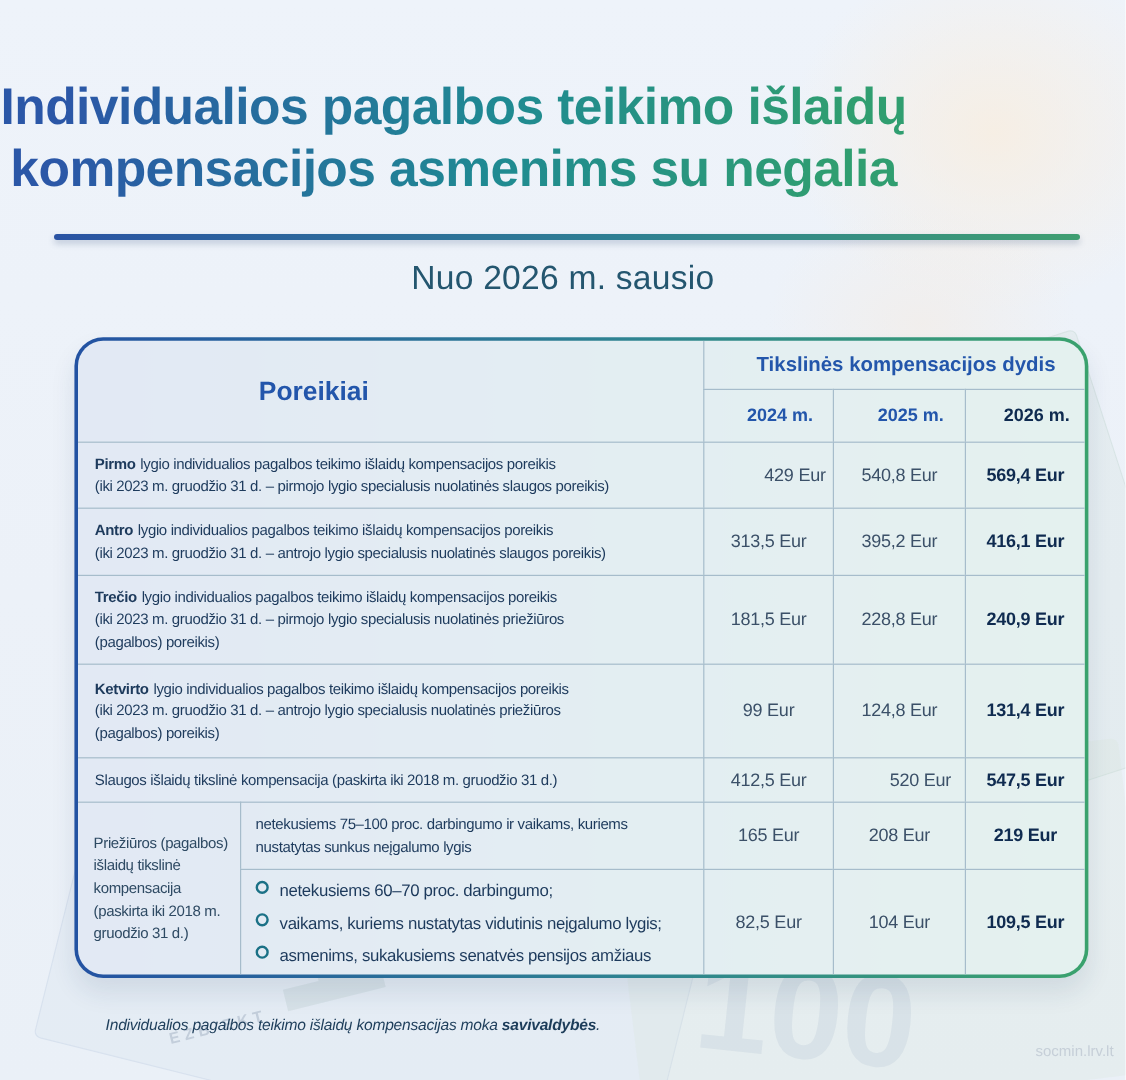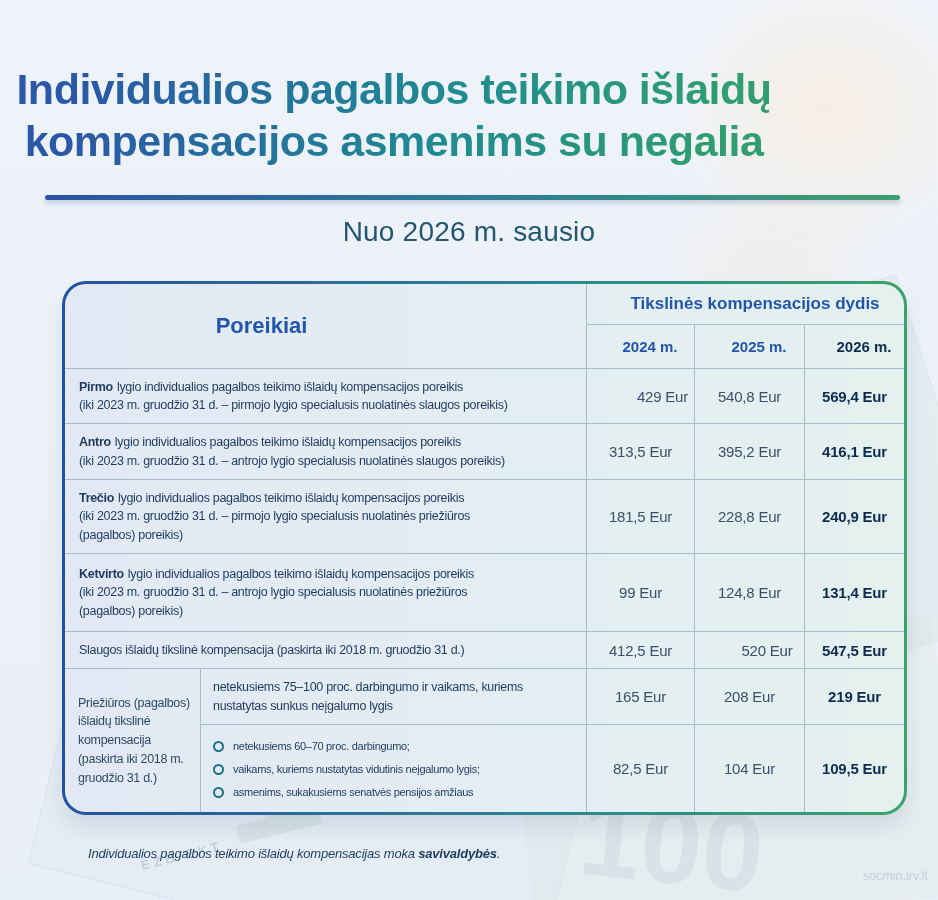"Individualios pagalbos teikimo išlaidų" .title { left: 16px -> 0 }
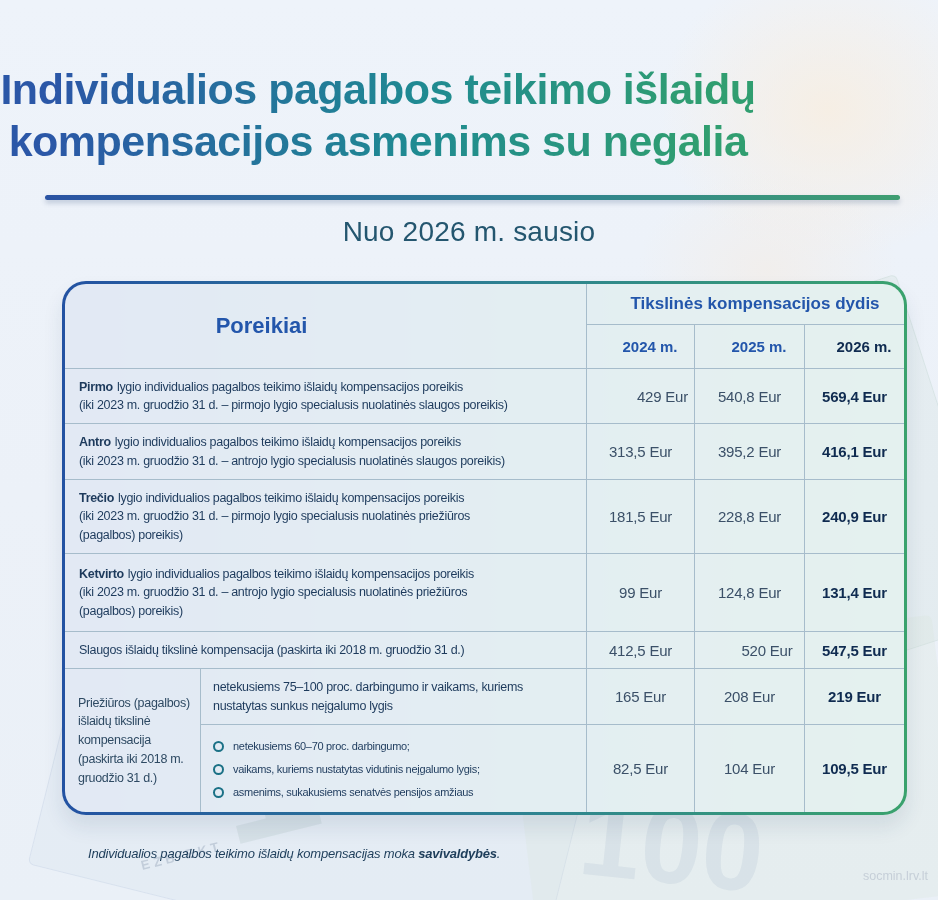"netekusiems 60–70 proc. darbingumo;" .bullet { align-items: flex-end -> flex-start; font-size: 11px -> 14px }
